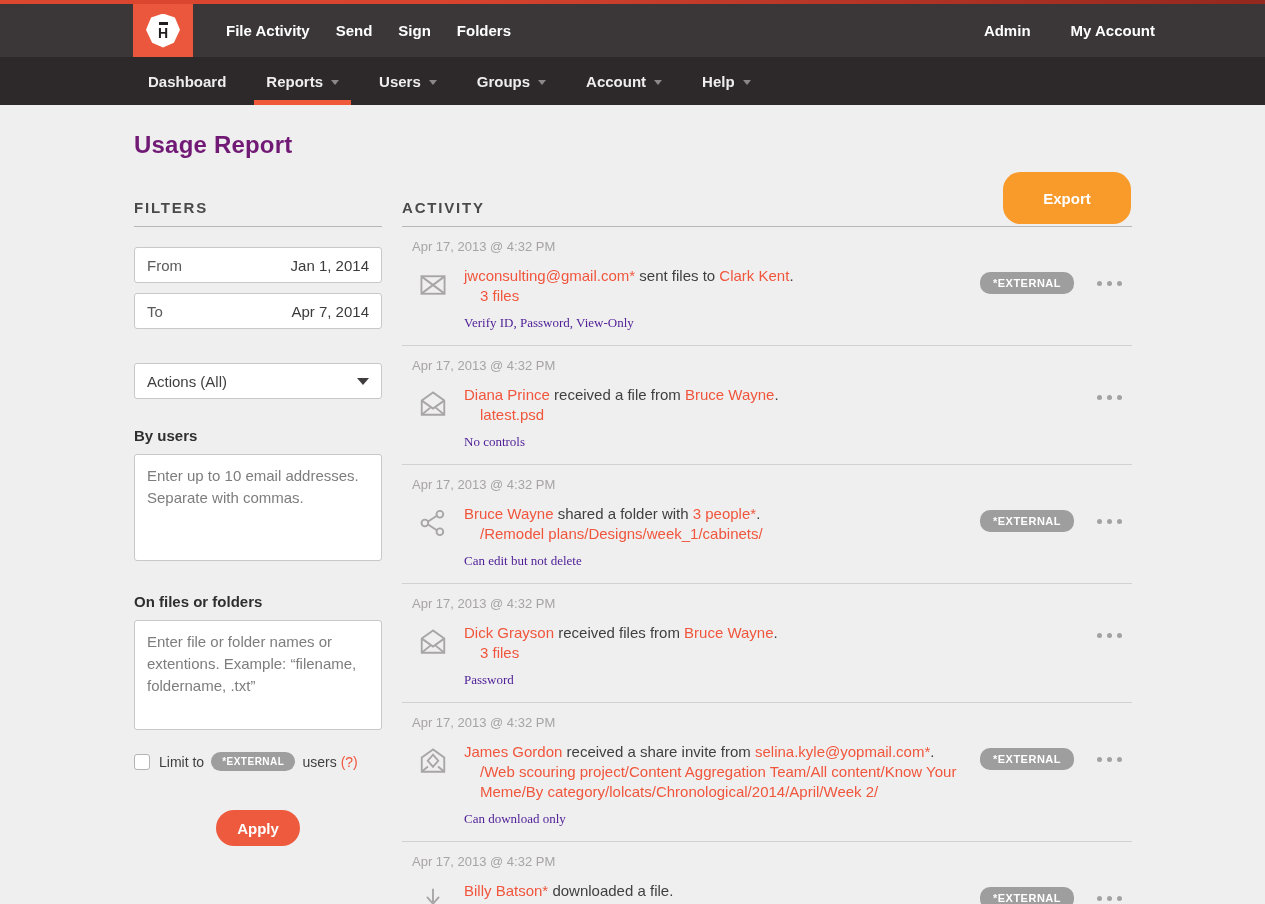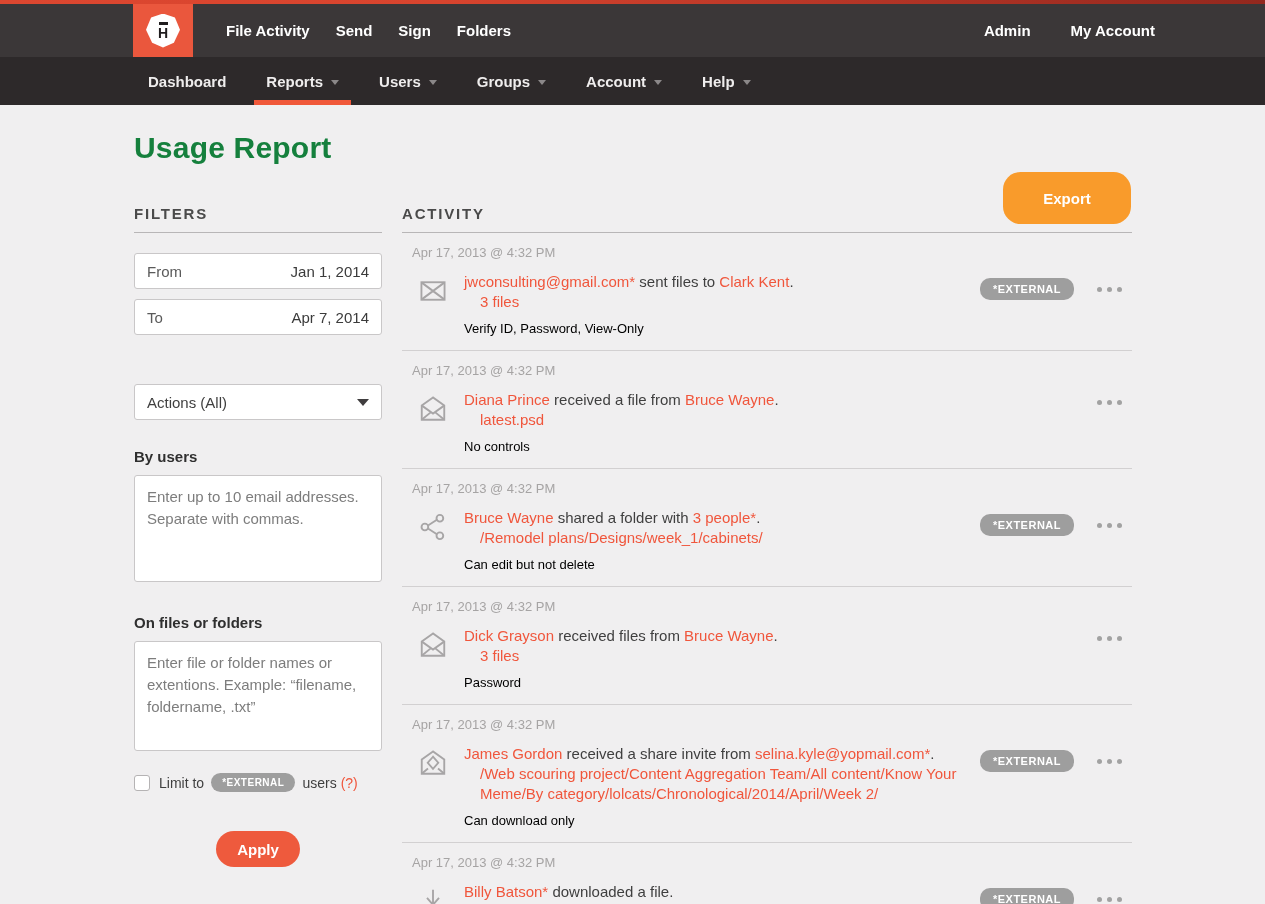"Usage Report" .page-title { color: #15803d -> #701a75; font-size: 30px -> 24px }
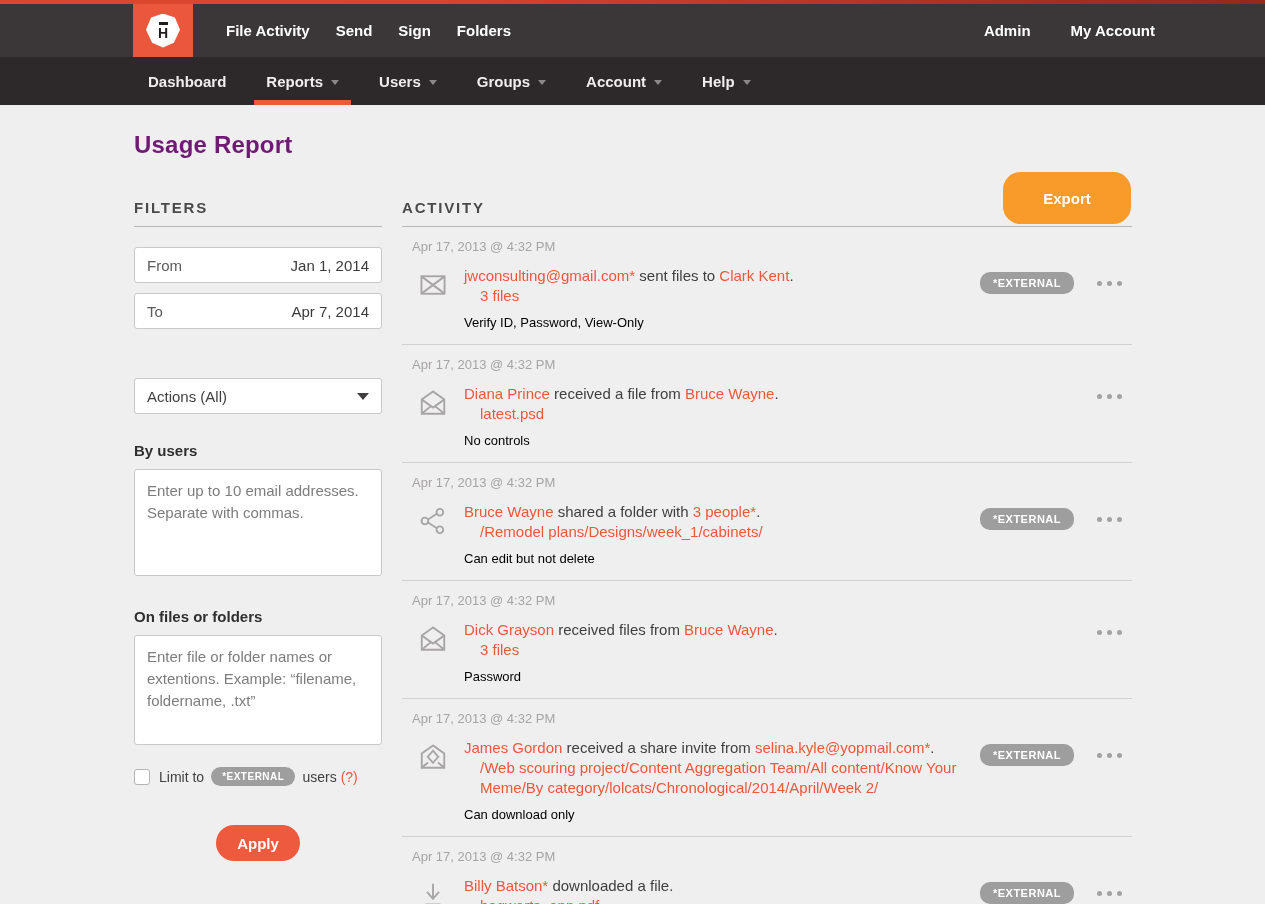"Verify ID, Password, View-Only" .row-controls { color: #000000 -> #4c1d95; font-family: none -> Liberation Serif, serif }
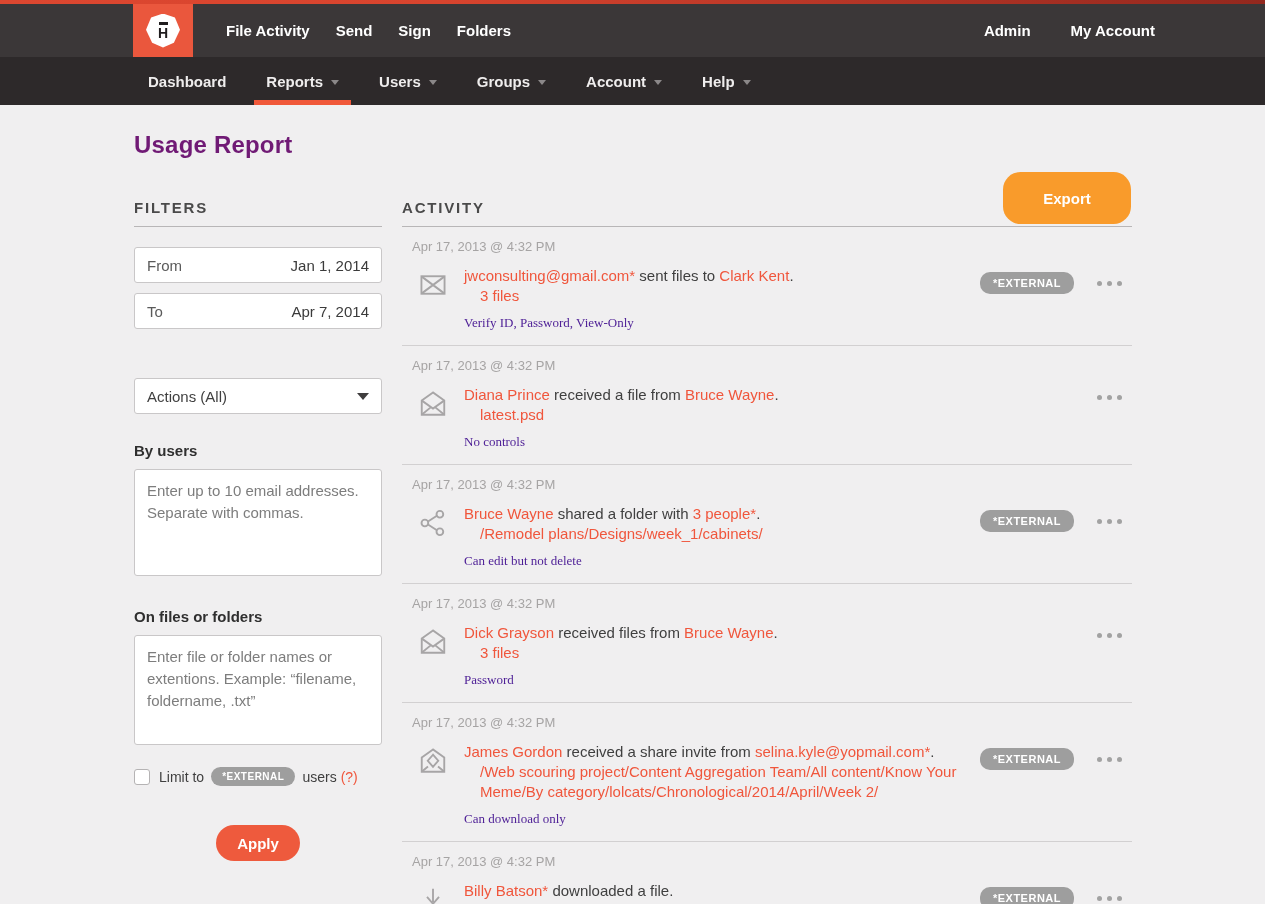"Actions (All)" .mt34 { margin-top: 49px -> 34px }
